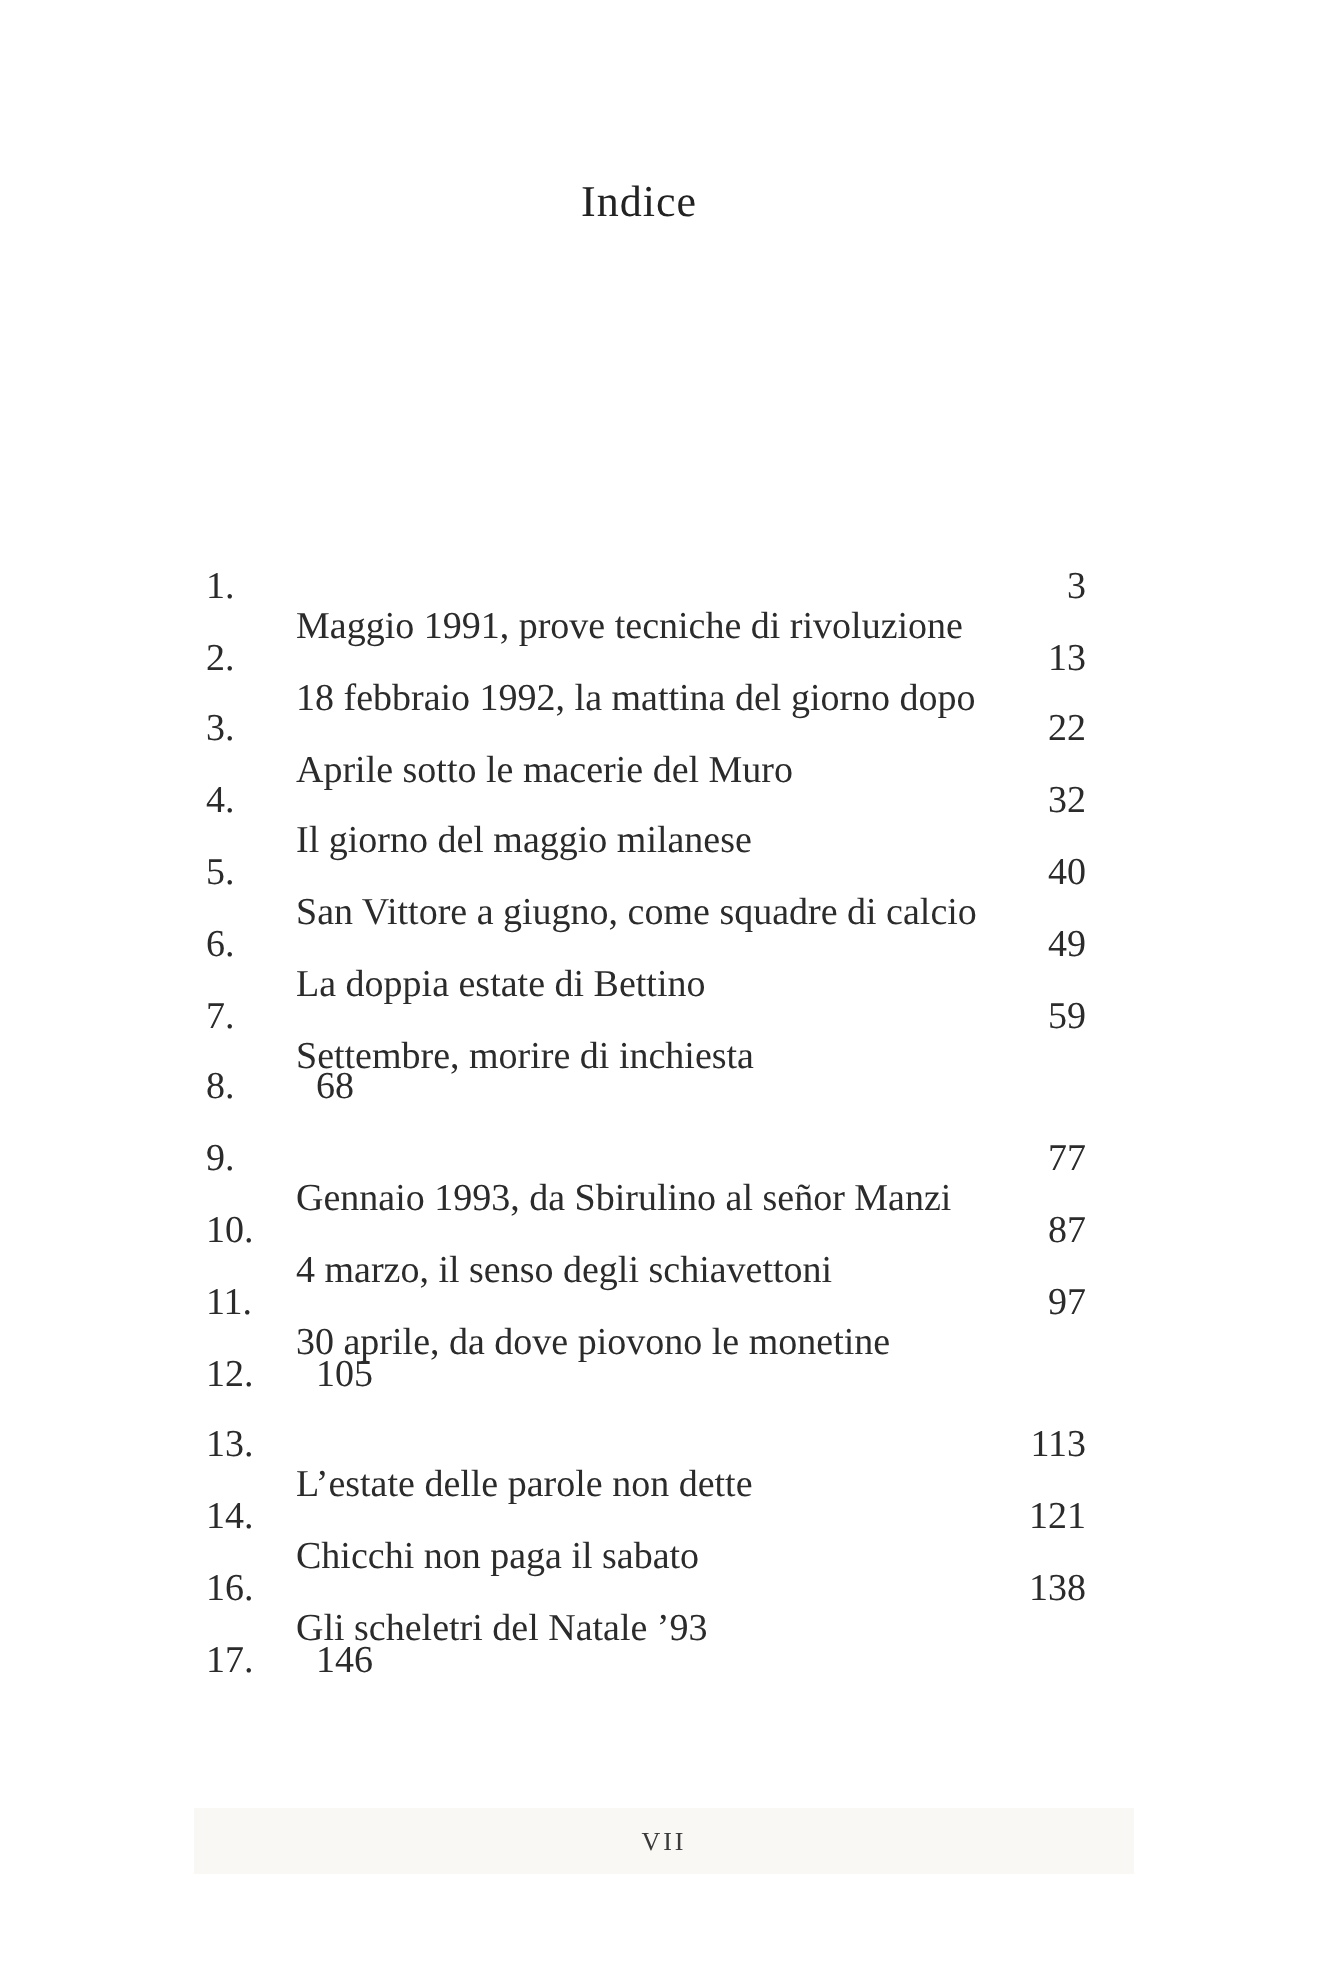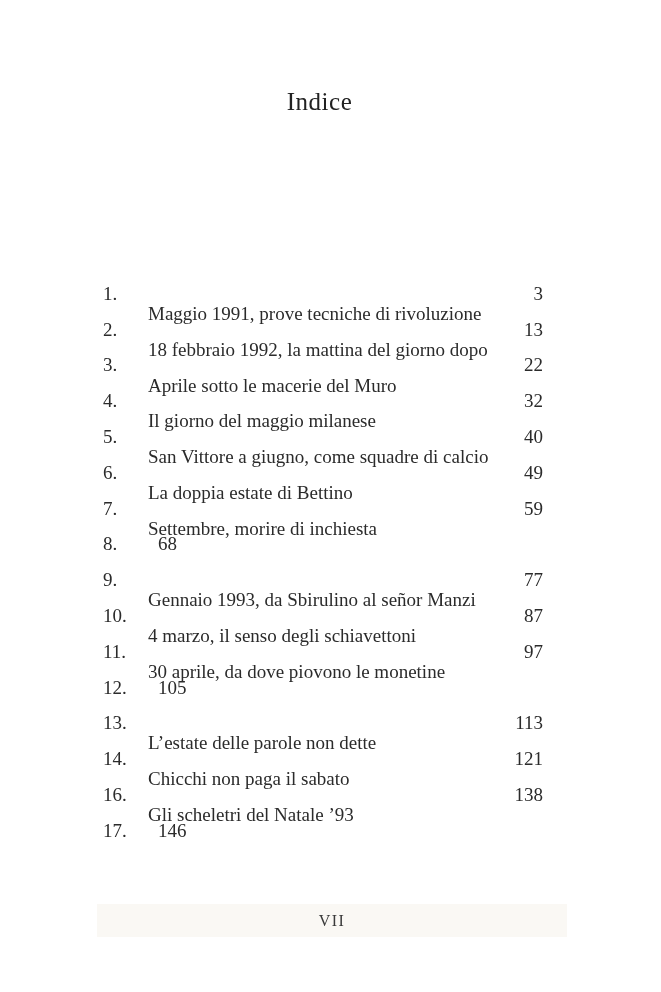"Indice" .book-title { font-size: 25px -> 22px }
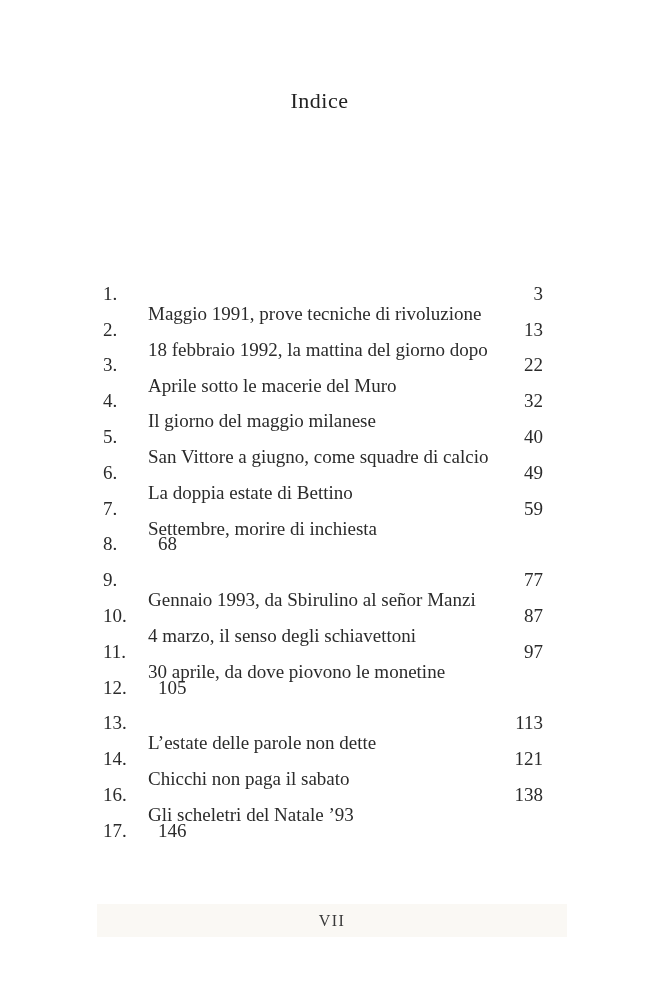"VII" .folio { font-size: 16px -> 13px }
